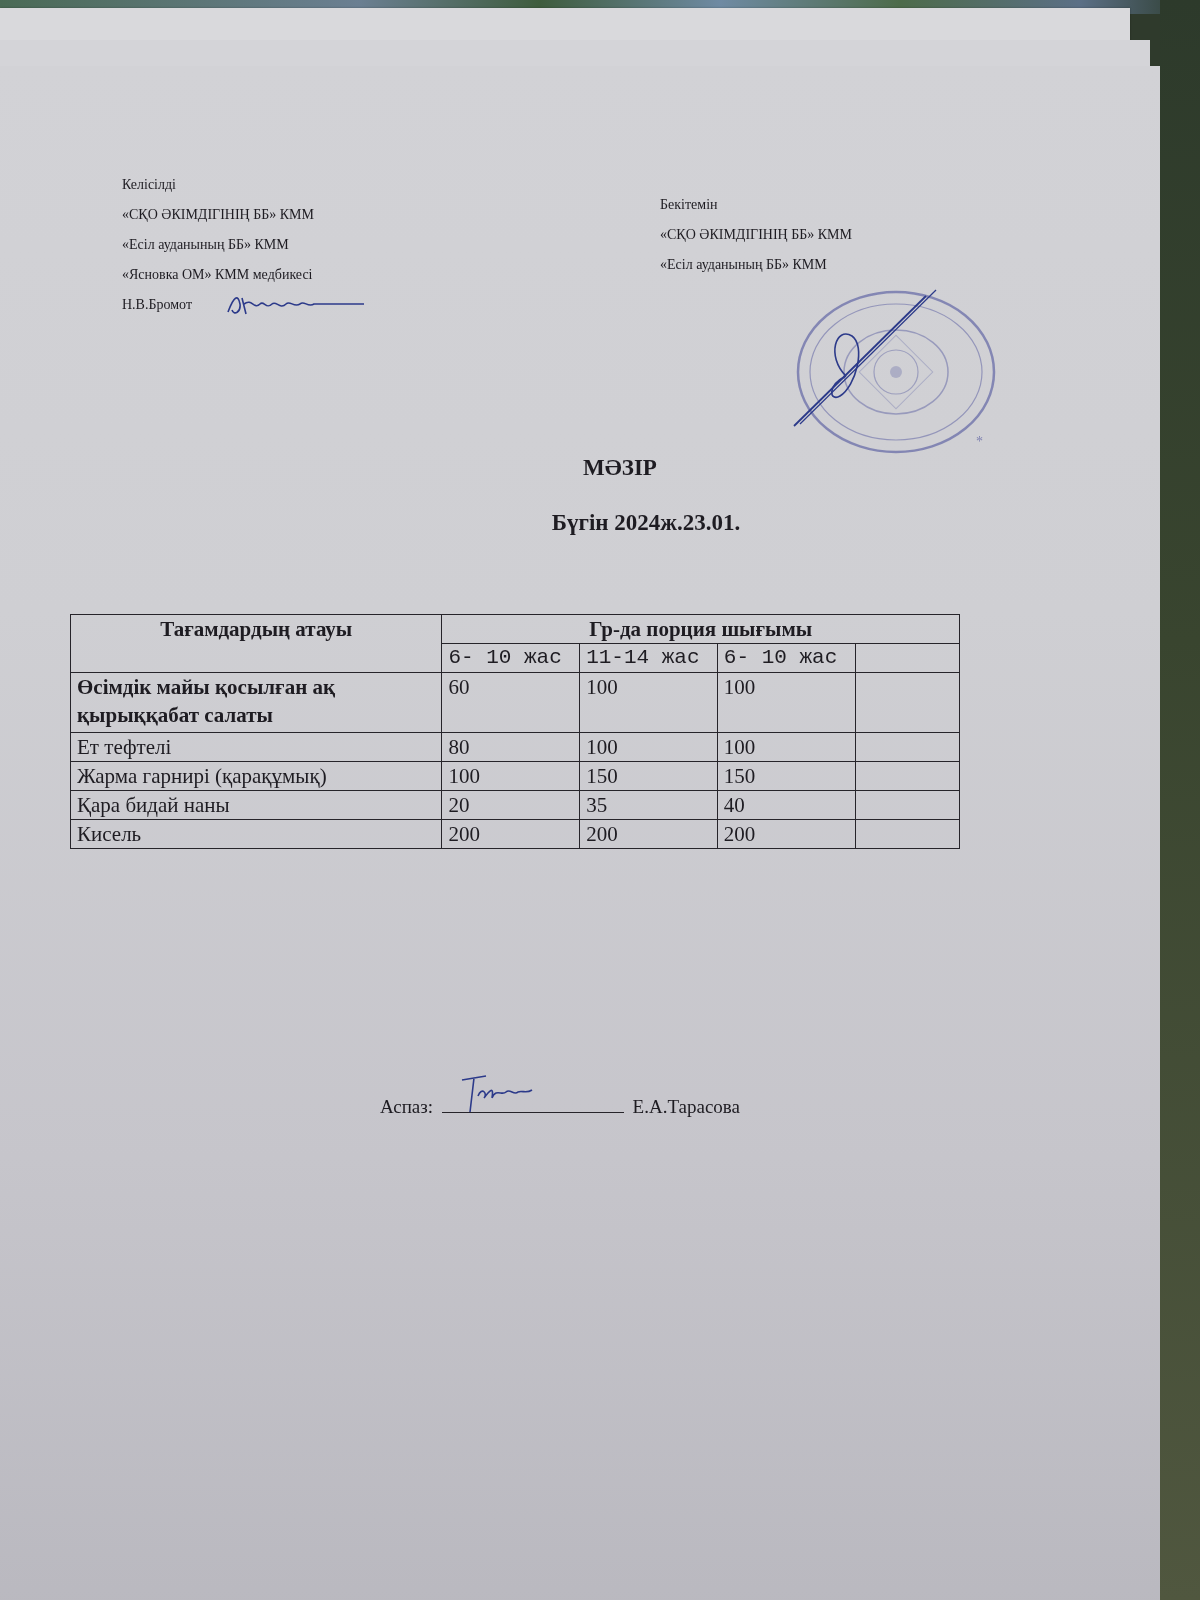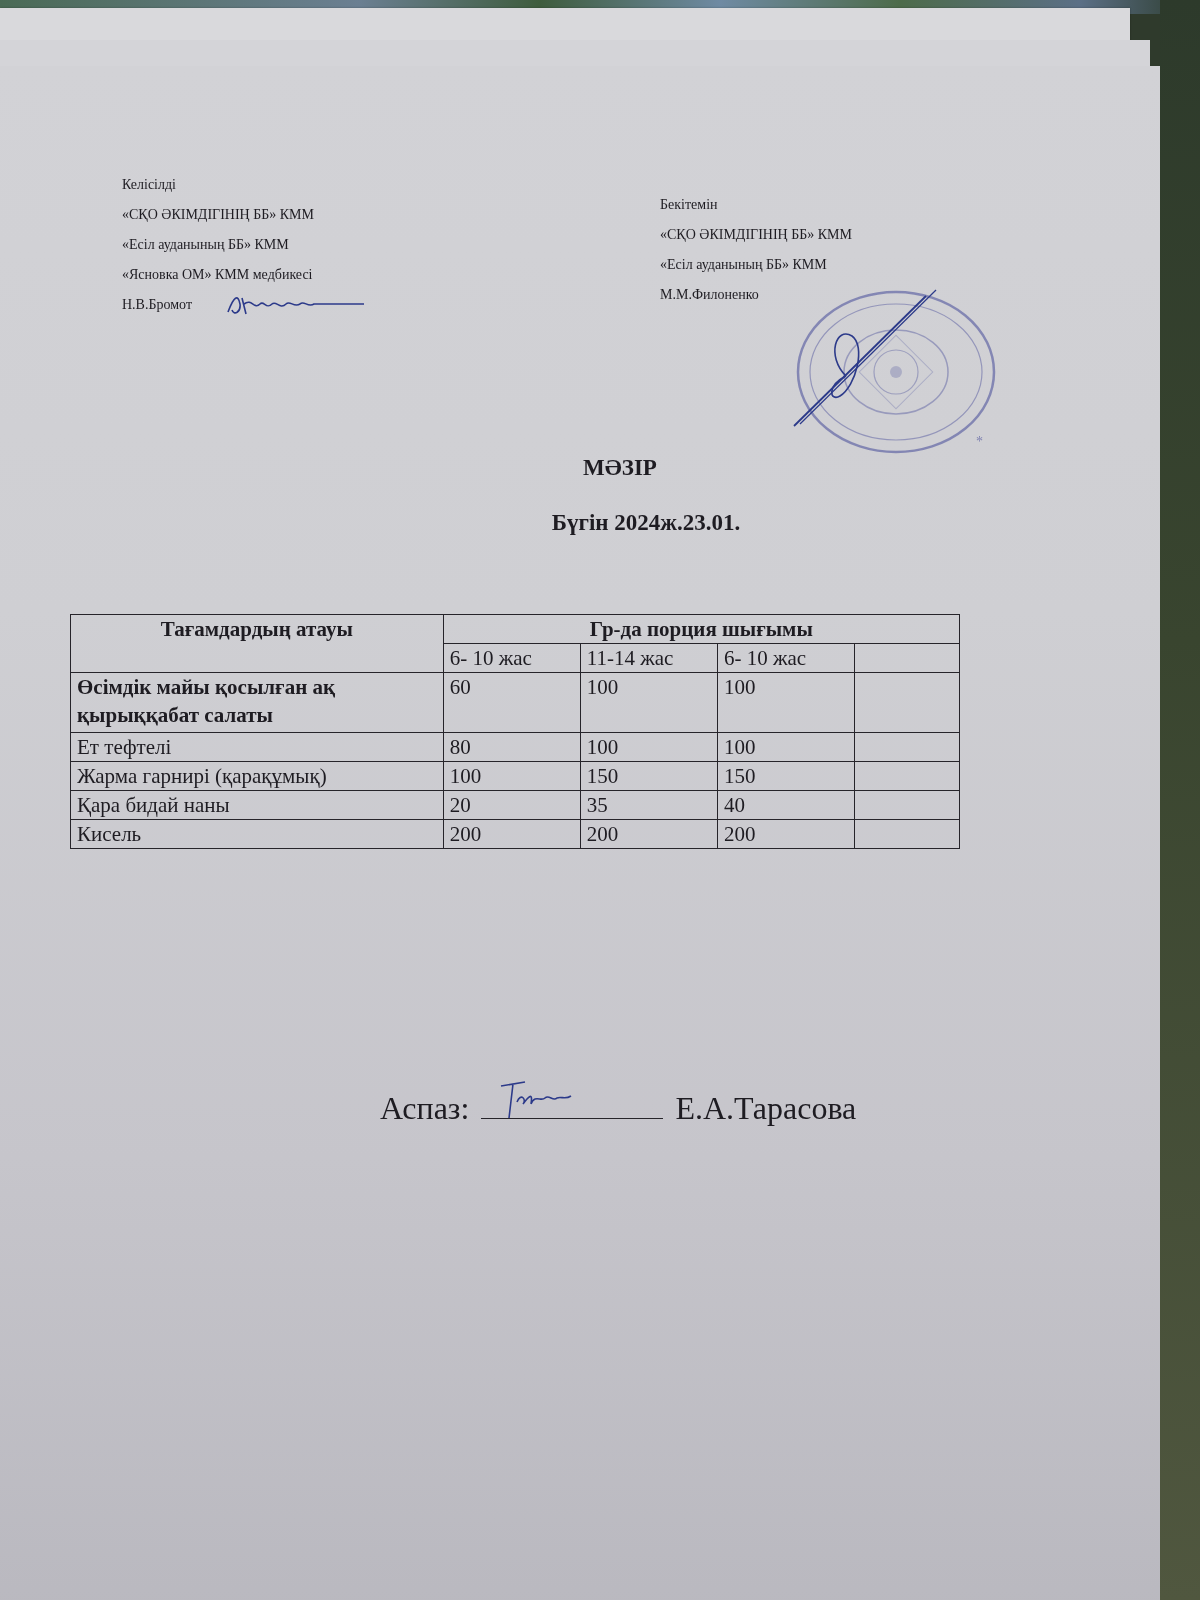"М.М.Филоненко" div { html: <div>М.М.Филоненко</div> -> none }
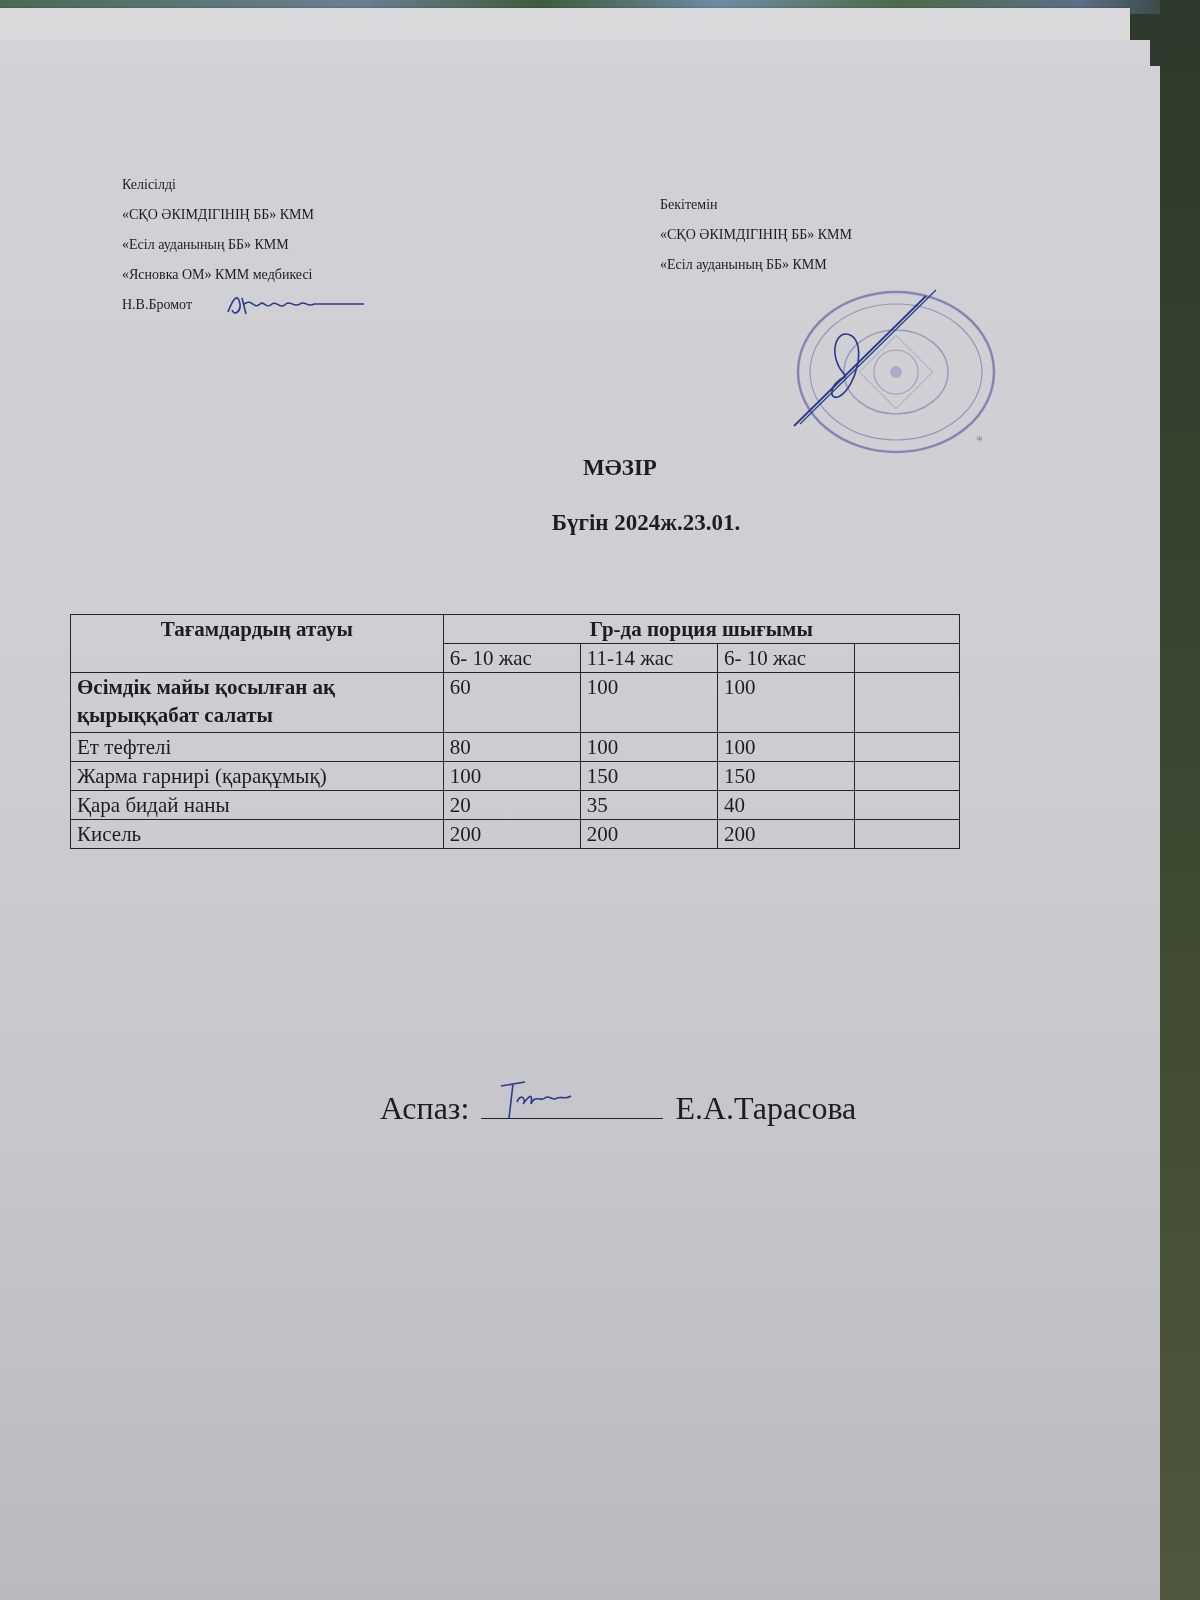"6- 10 жас" .c-age { font-family: none -> Liberation Mono, monospace }
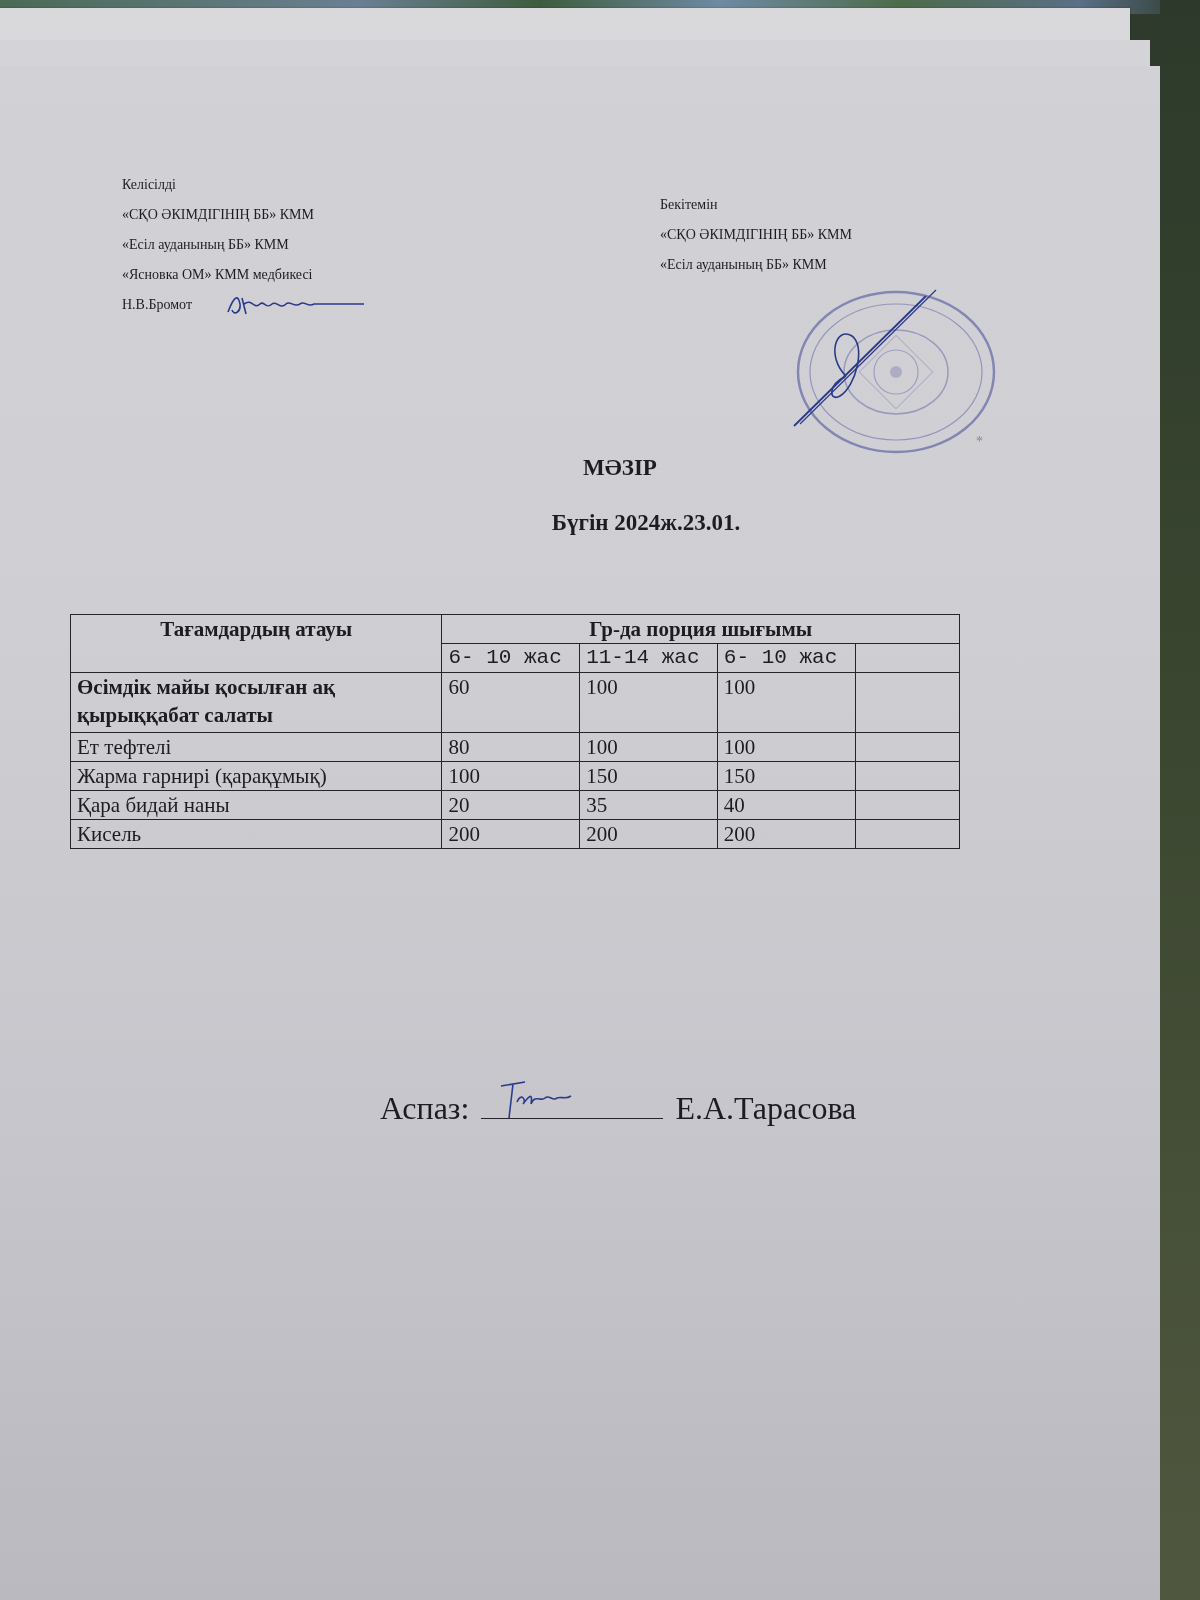"Аспаз: Е.А.Тарасова" .cook { font-size: 32px -> 19px }
